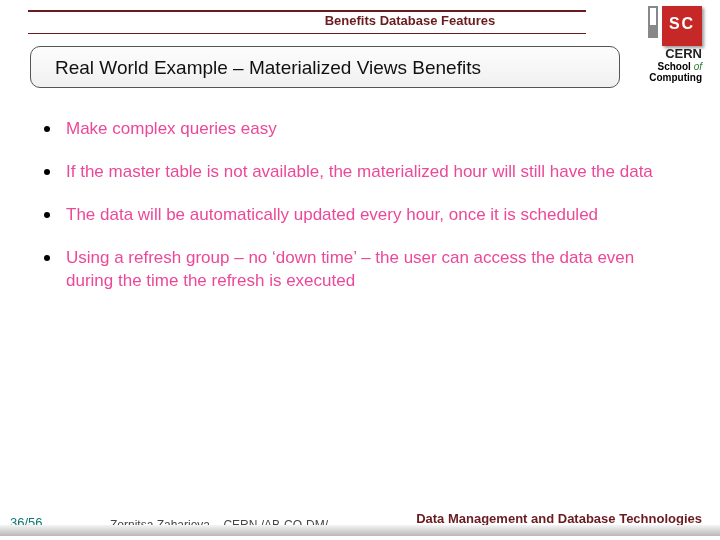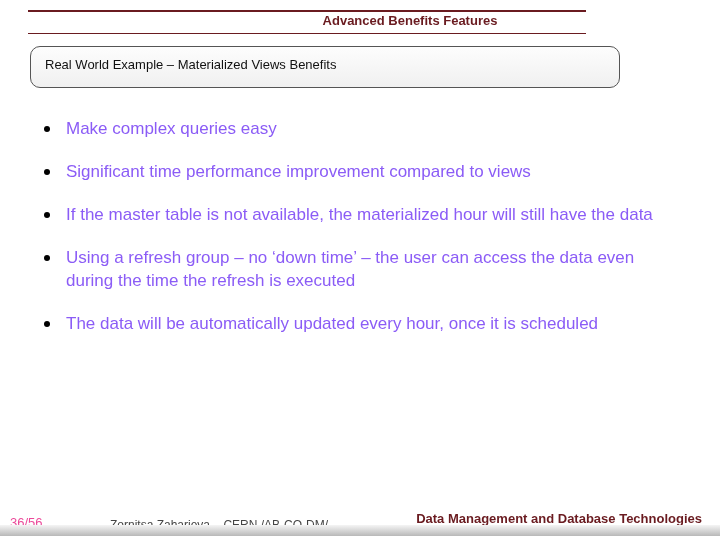"Advanced Benefits Features" div.section-label { text: Advanced Benefits -> Benefits Database }
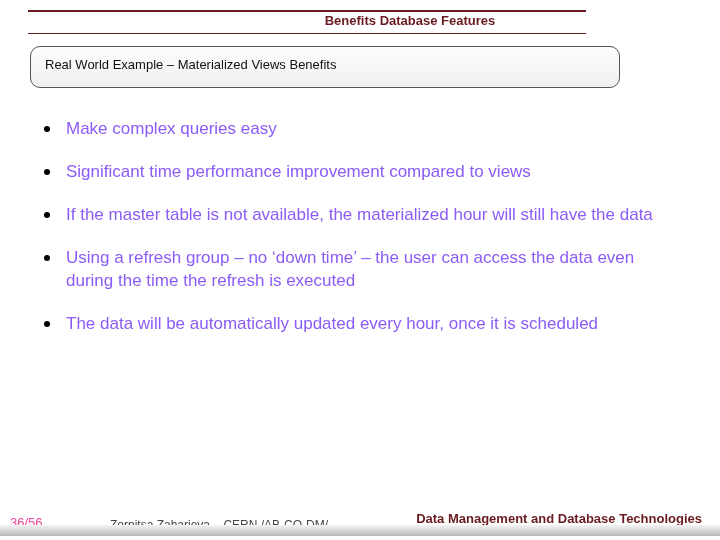"SC" div.logo { html: none -> <div> <div> <span></span> <span>SC</span> </div> <div>CERN</div> <div> <b>School </b><span>of </span><b>Computing</b> </div> </div> }
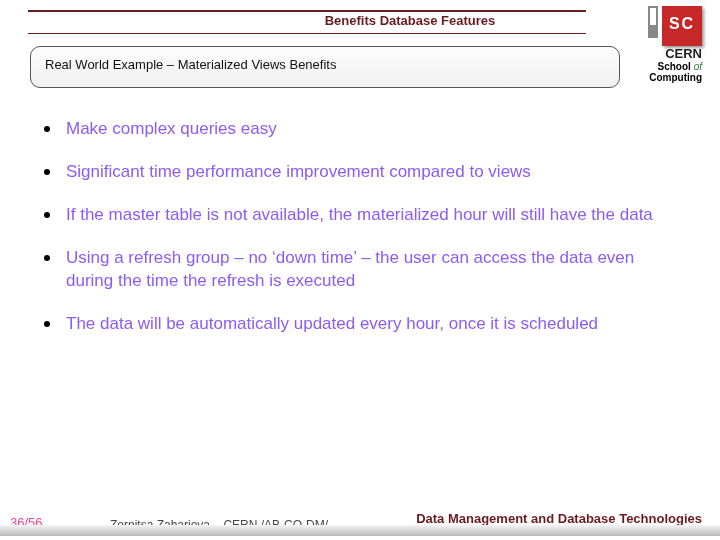"Real World Example – Materialized" .title-pill { font-size: 13px -> 19px; padding: 10px 14px -> 10px 24px }
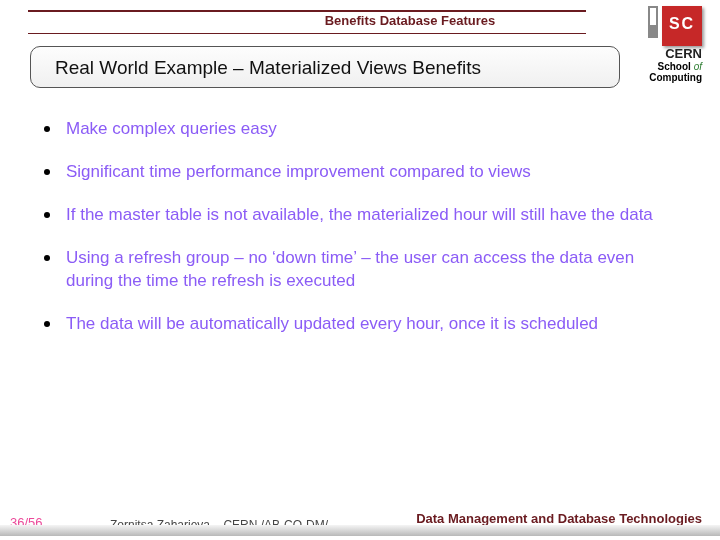"Make complex queries easy" .content li { color: #8b5cf6 -> #ec4899 }
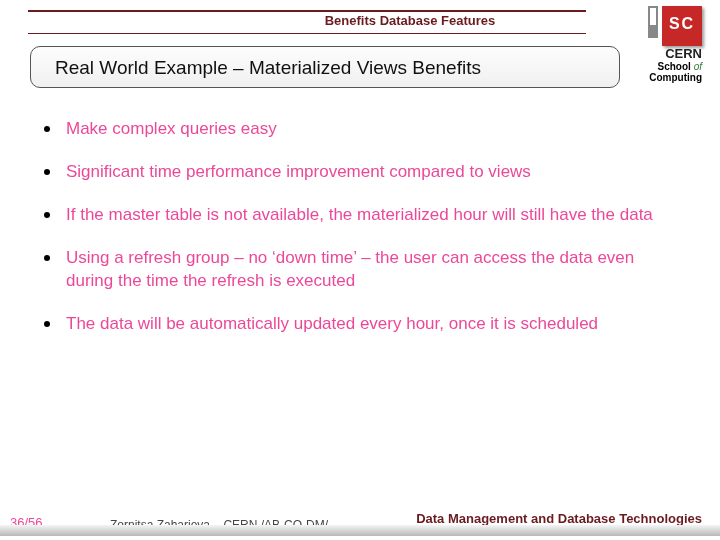"Significant time performance improvement" li { html: <li>Significant time performance improvement compared to views</li> -> none }
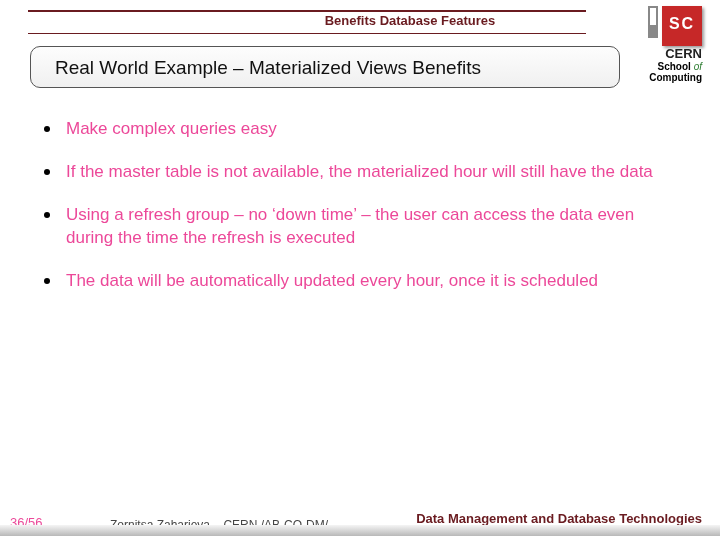"Using a refresh group –" li { order: before "The data will be automatically" -> after "The data will be automatically" }
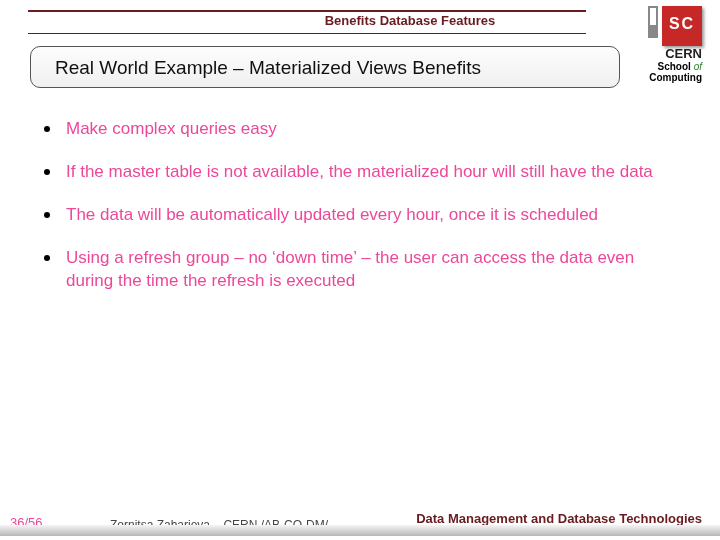"36/56" .page-number { color: #ec4899 -> #0f766e }
